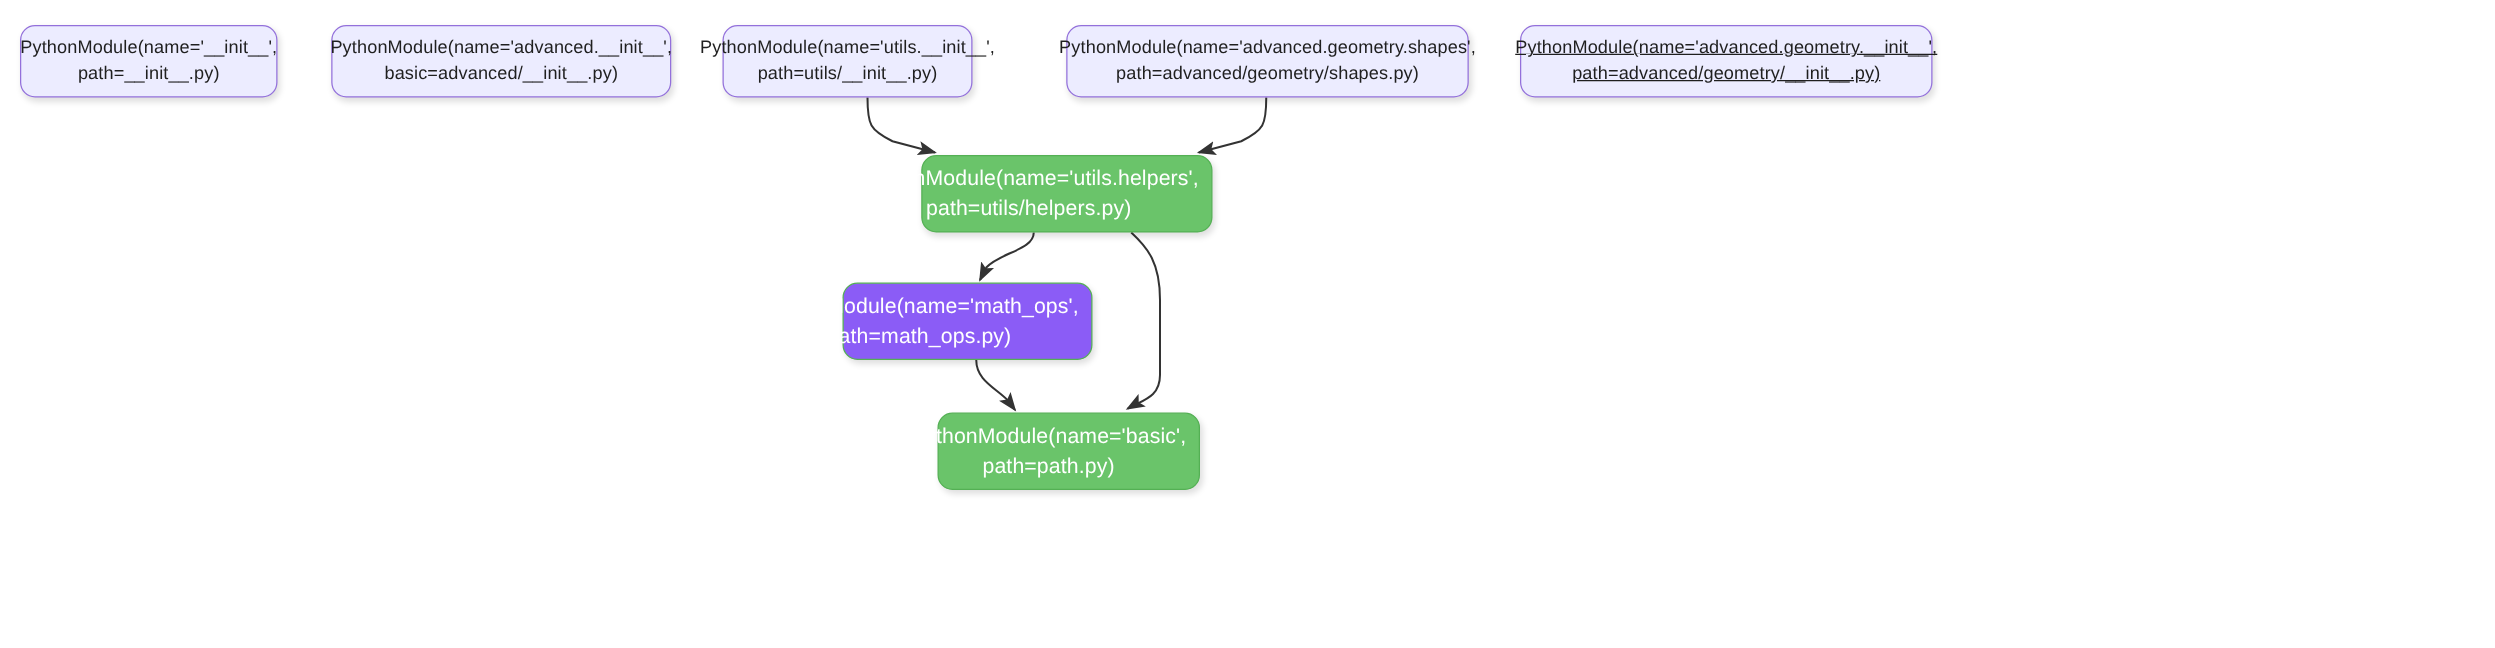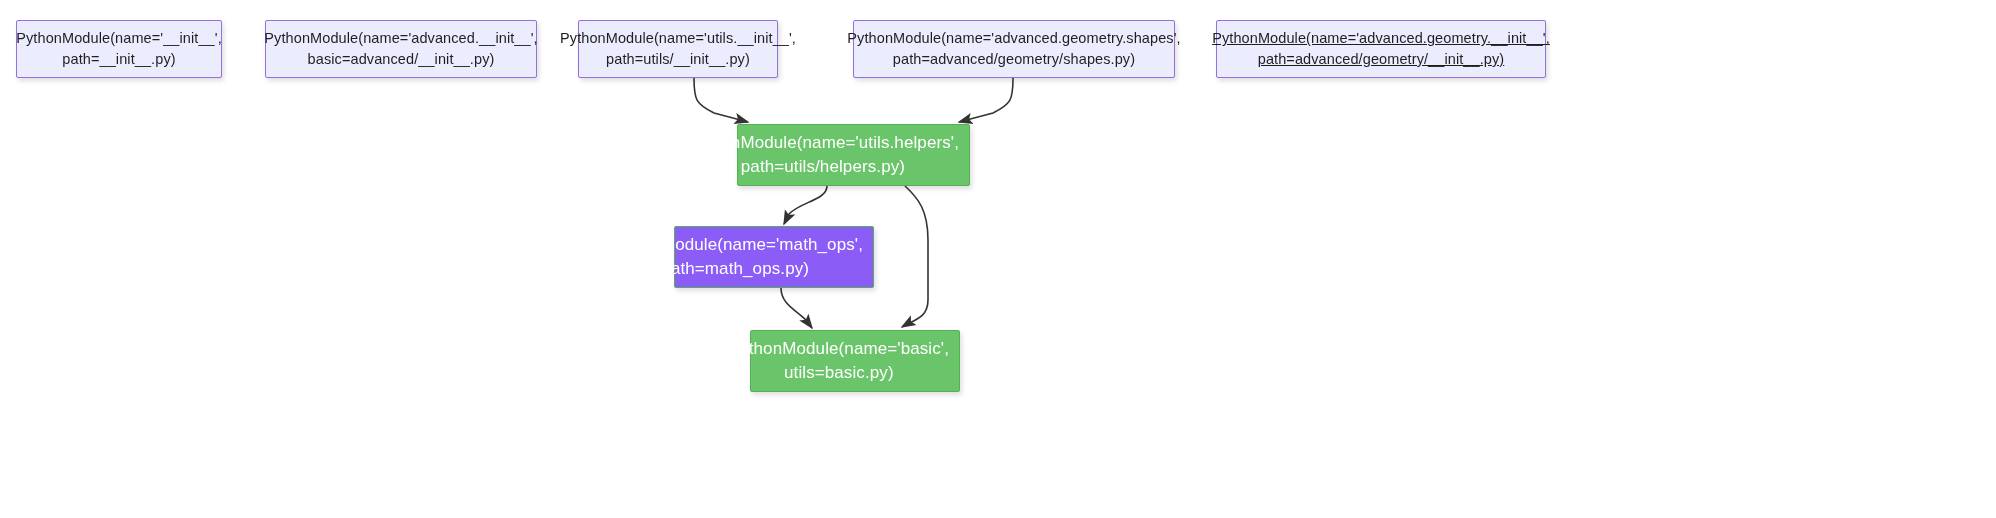"PythonModule(name='__init__'," .node { border-radius: 2px -> 12px }
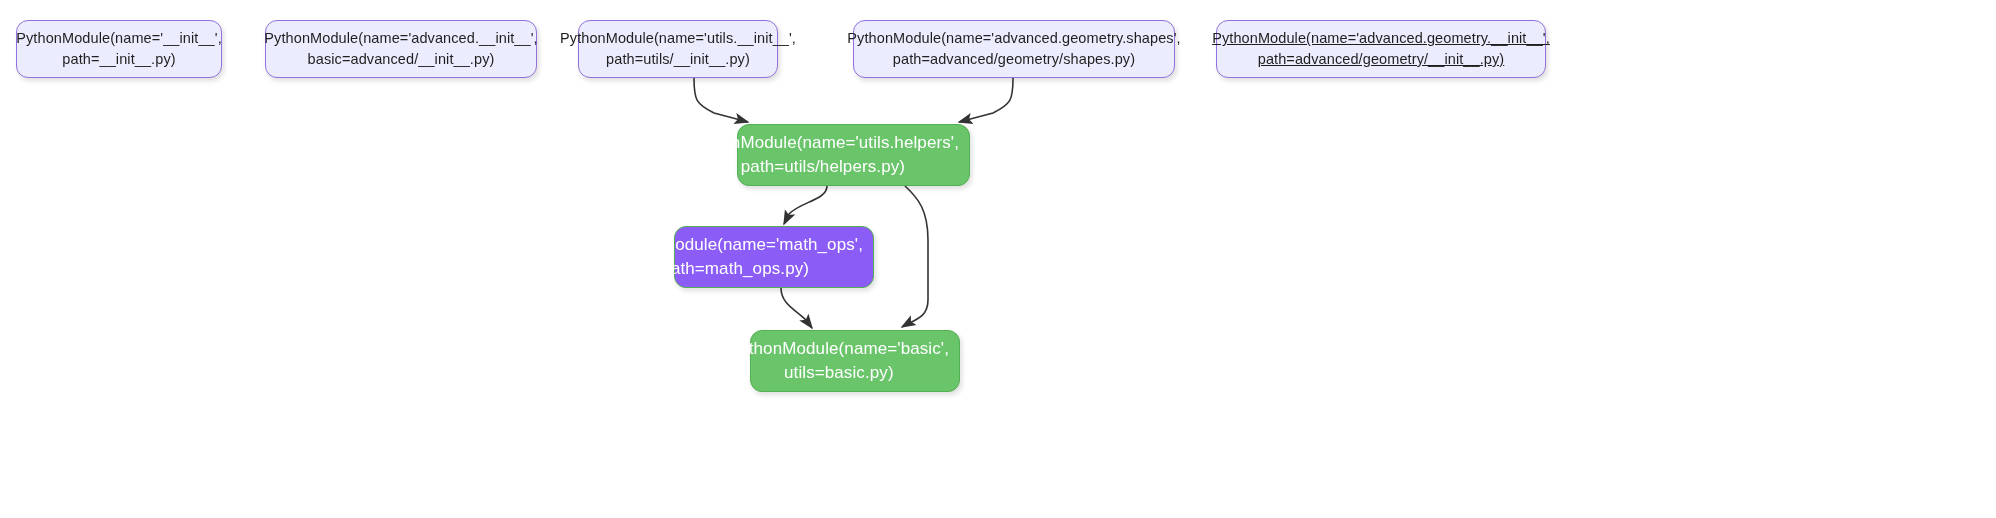"PythonModule(name='basic'," span.node-text { text: utils=basic.py -> path=path.py }
